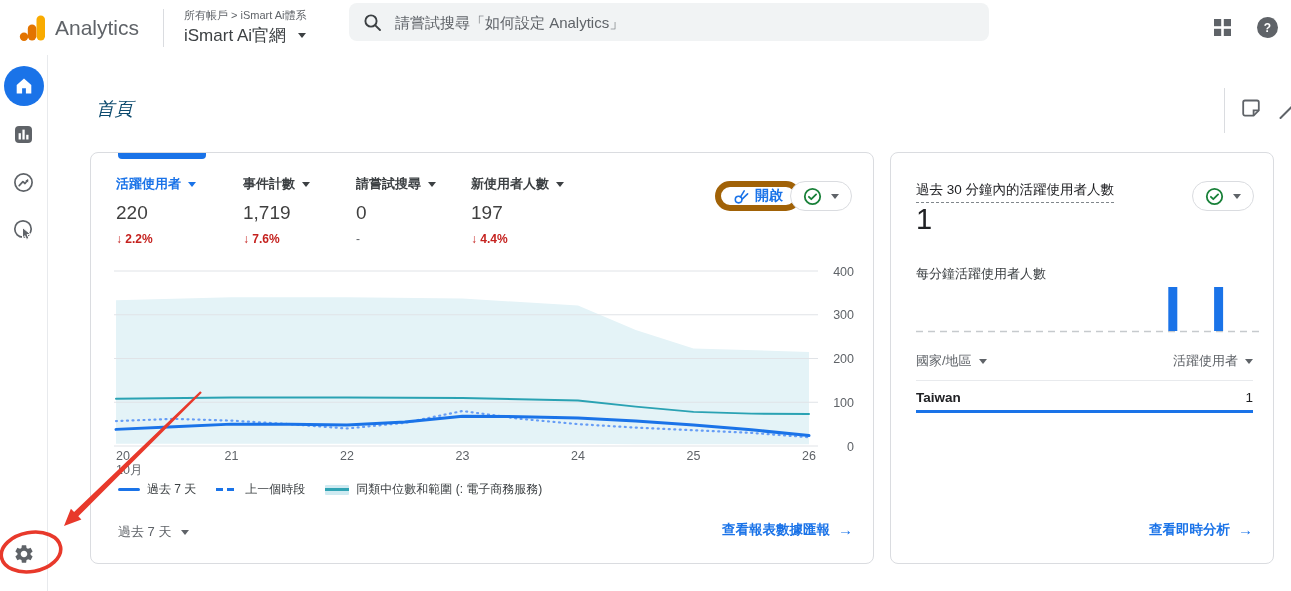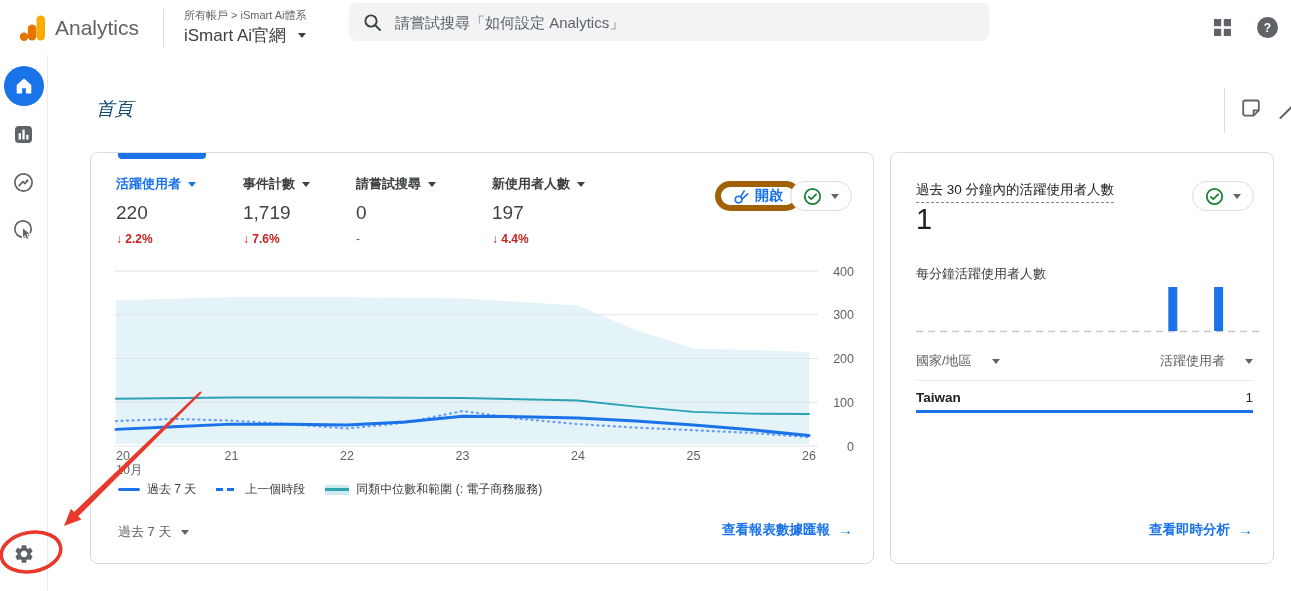"新使用者人數" .metric:nth-child(4) { margin-left: 21px -> none }
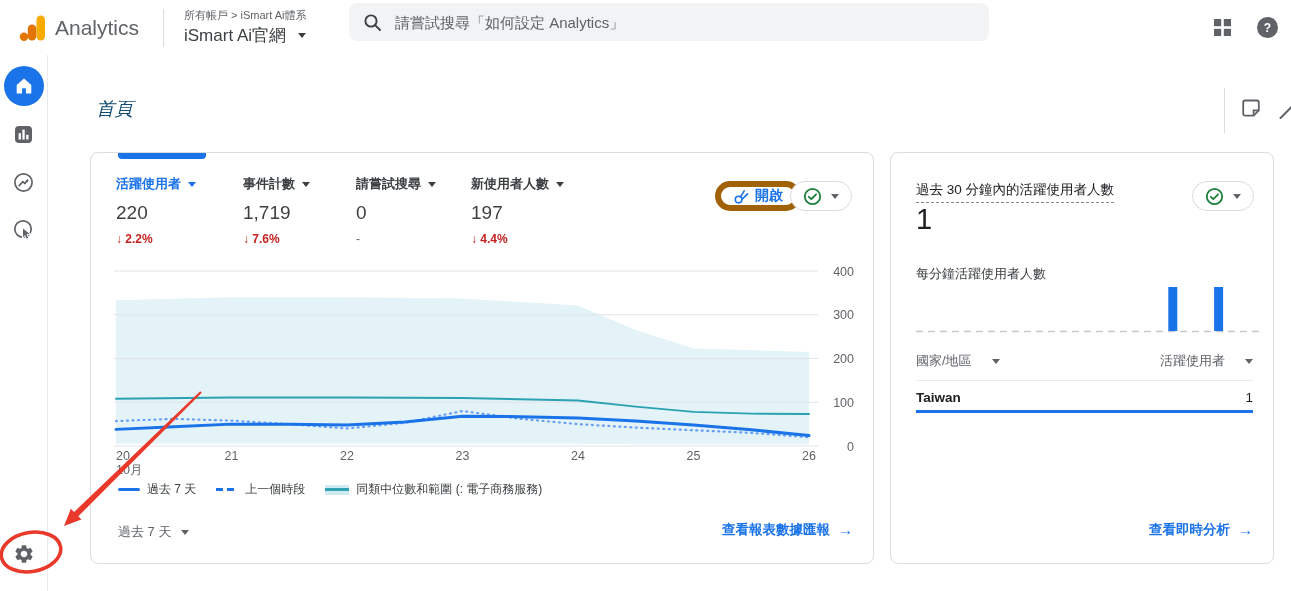"國家/地區" .rt-col { gap: 20px -> 7px }
